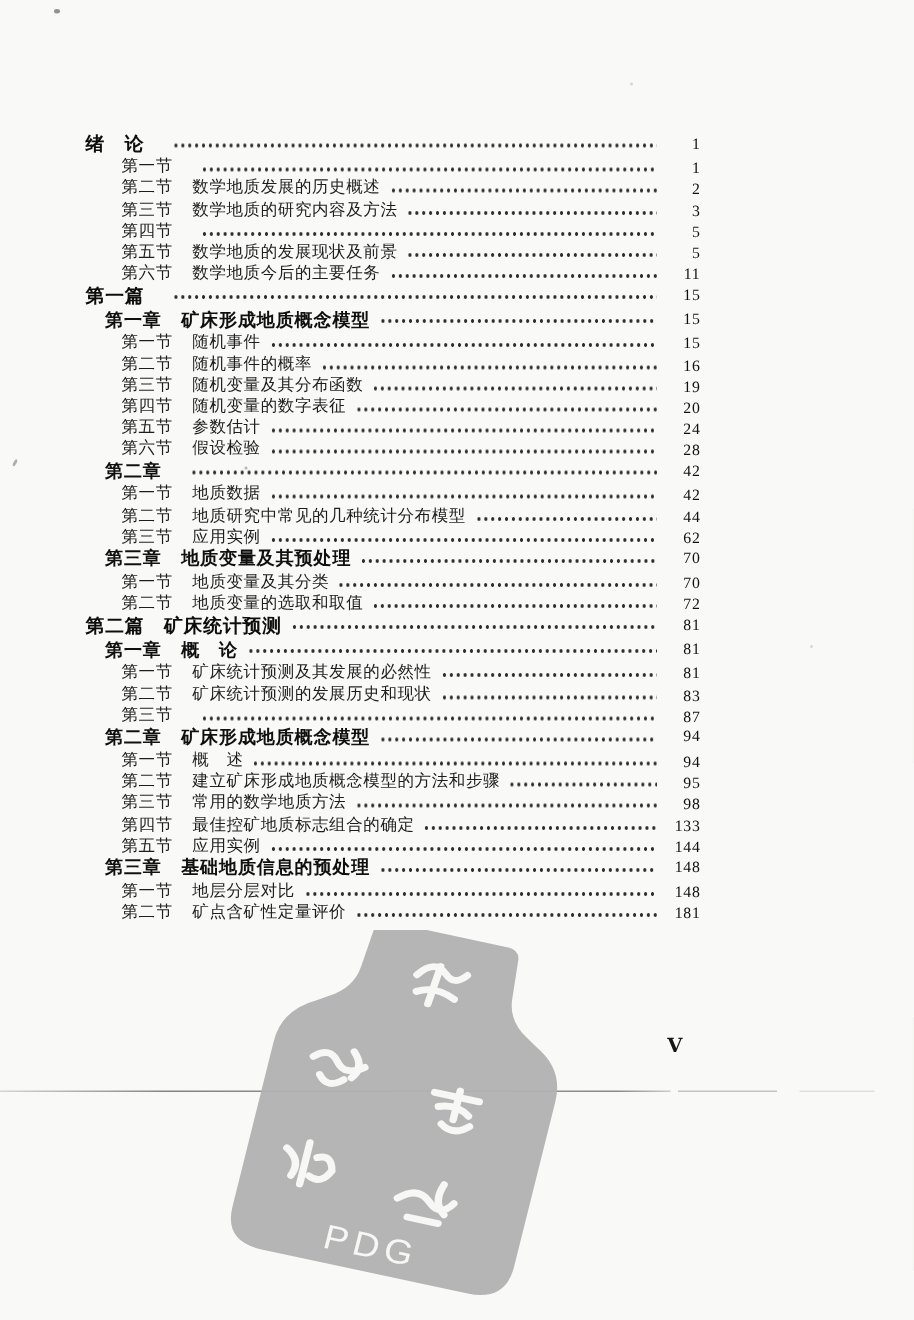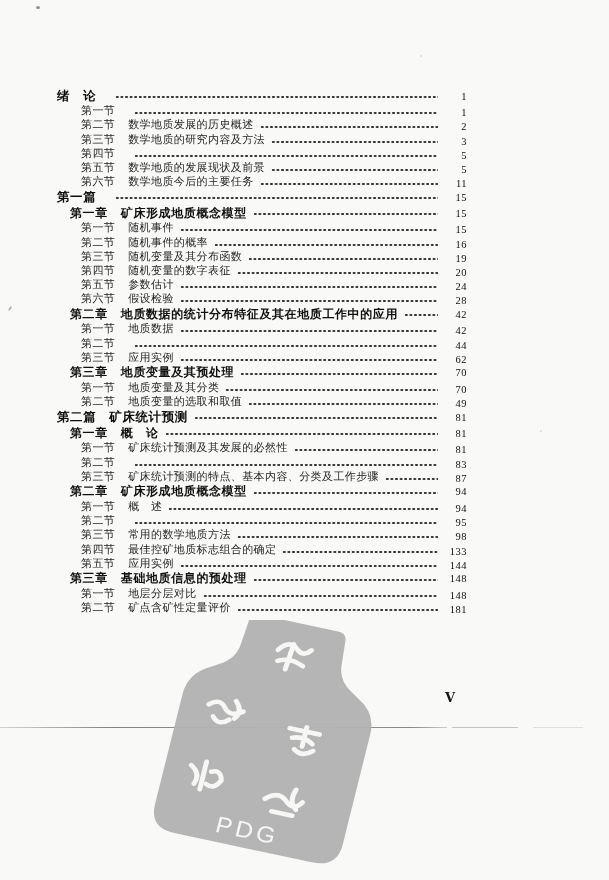"地质数据的统计分布特征及其在地质工作中的应用" span.ttl { html: <span>地质数据的统计分布特征及其在地质工作中的应用</span> -> none }
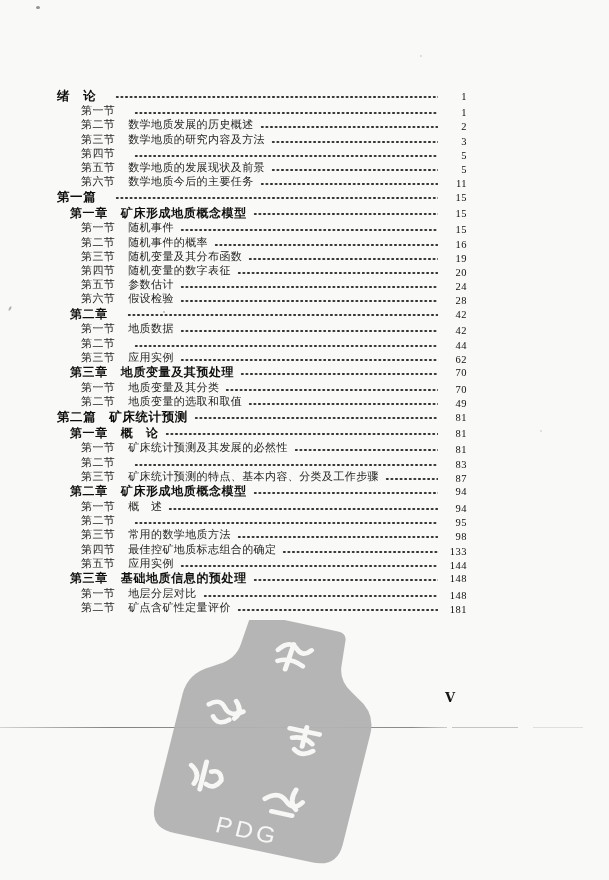"地质研究中常见的几种统计分布模型" span.ttl { html: none -> <span>地质研究中常见的几种统计分布模型</span> }
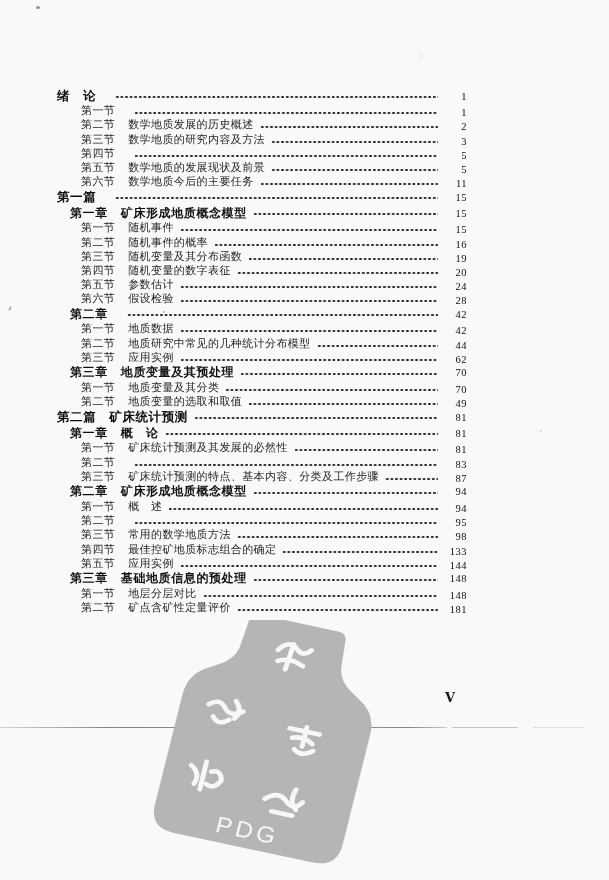"49" span.pg { text: 49 -> 72 }
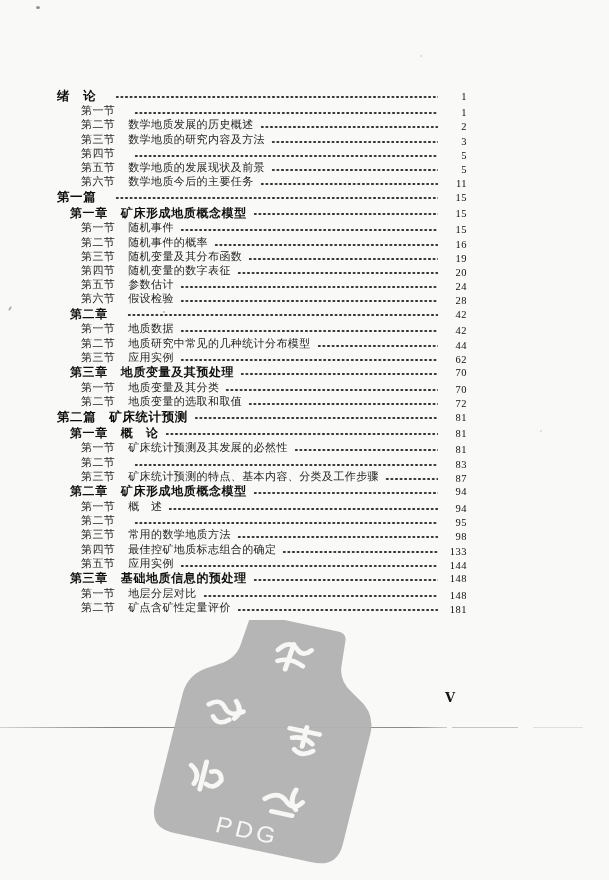"矿床统计预测的发展历史和现状" span.ttl { html: none -> <span>矿床统计预测的发展历史和现状</span> }
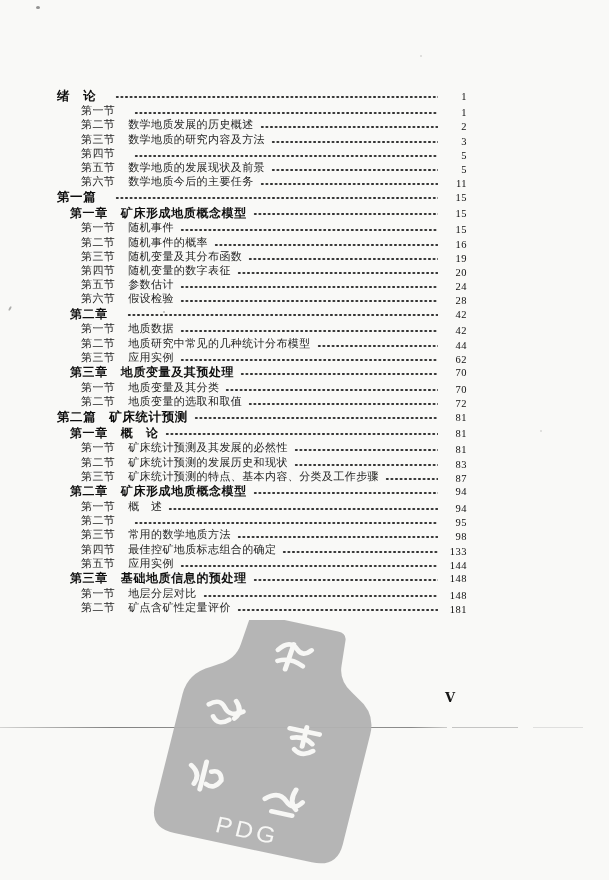"矿床统计预测的特点、基本内容、分类及工作步骤" span.ttl { html: <span>矿床统计预测的特点、基本内容、分类及工作步骤</span> -> none }
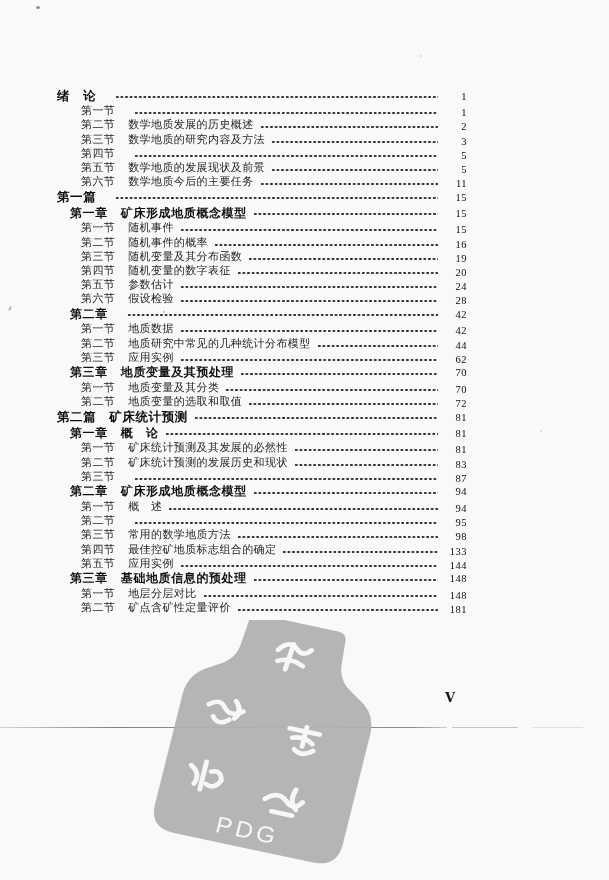"建立矿床形成地质概念模型的方法和步骤" span.ttl { html: none -> <span>建立矿床形成地质概念模型的方法和步骤</span> }
